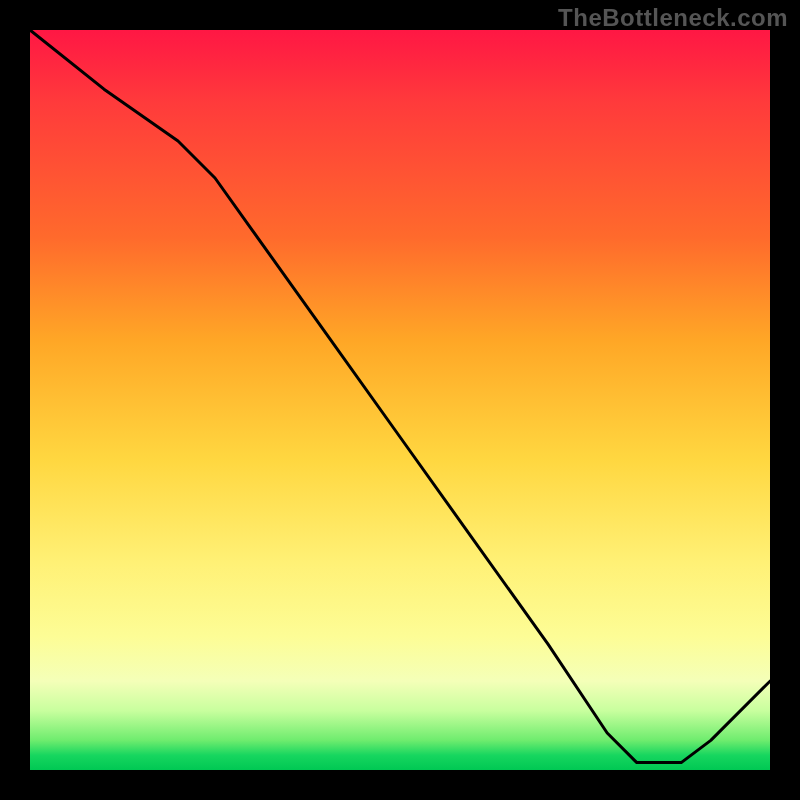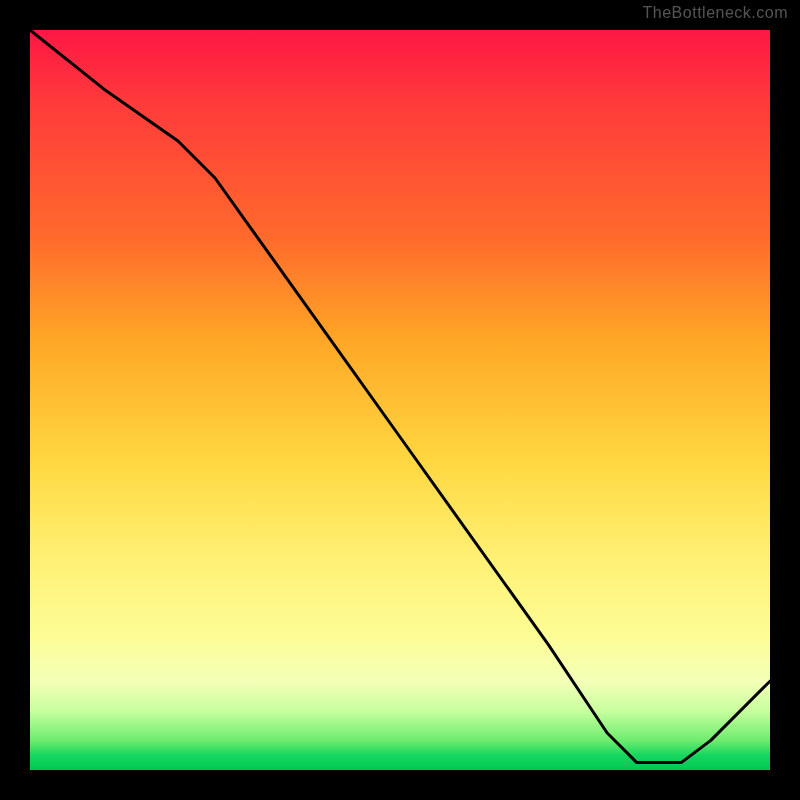"TheBottleneck.com" .watermark { font-size: 16px -> 24px; font-weight: normal -> bold }
